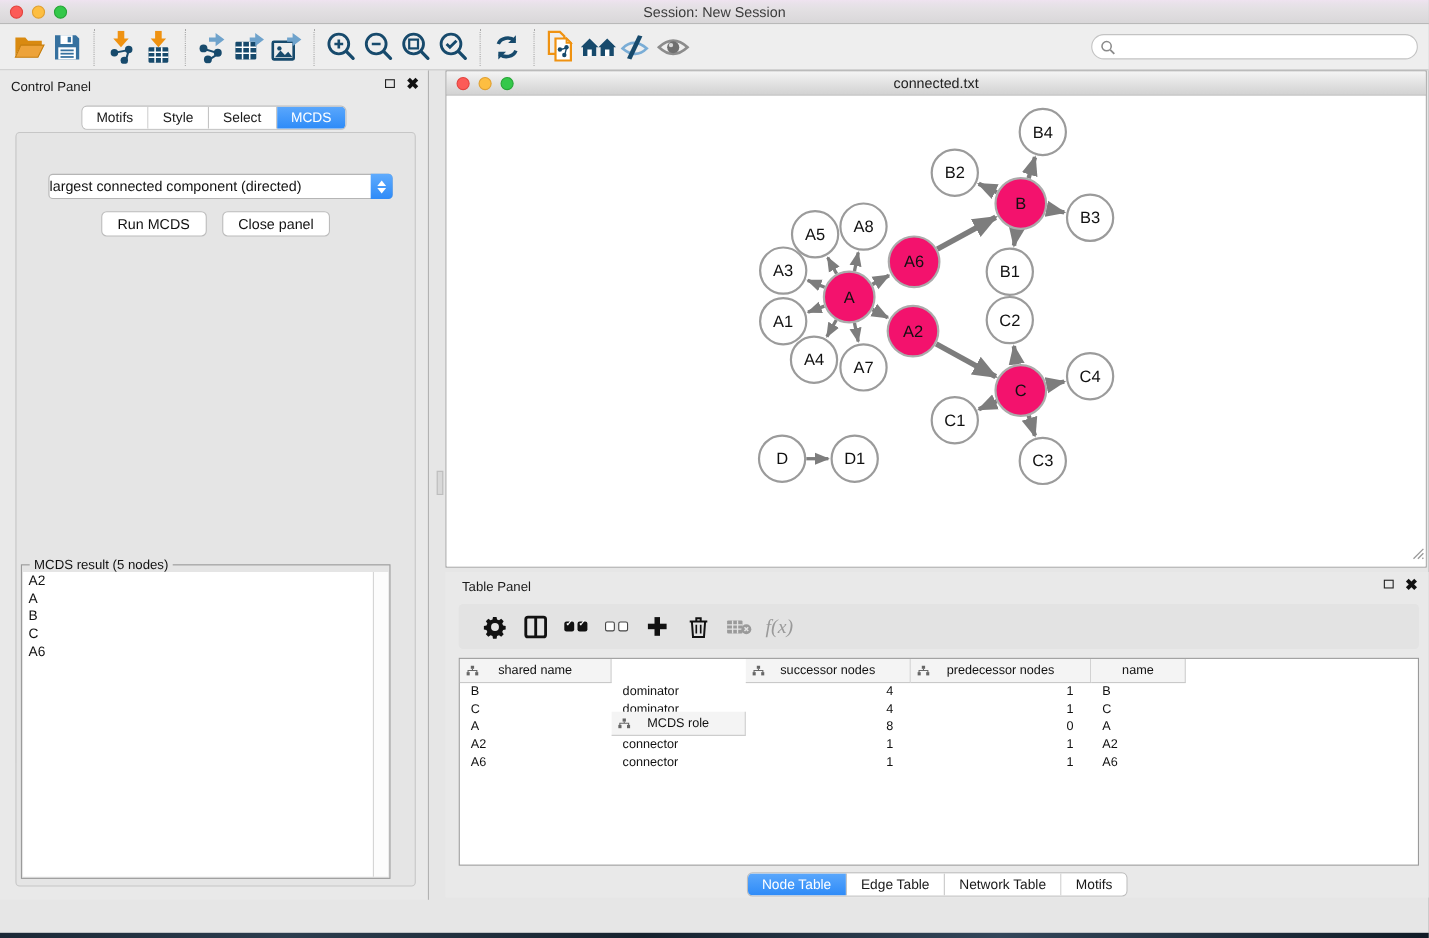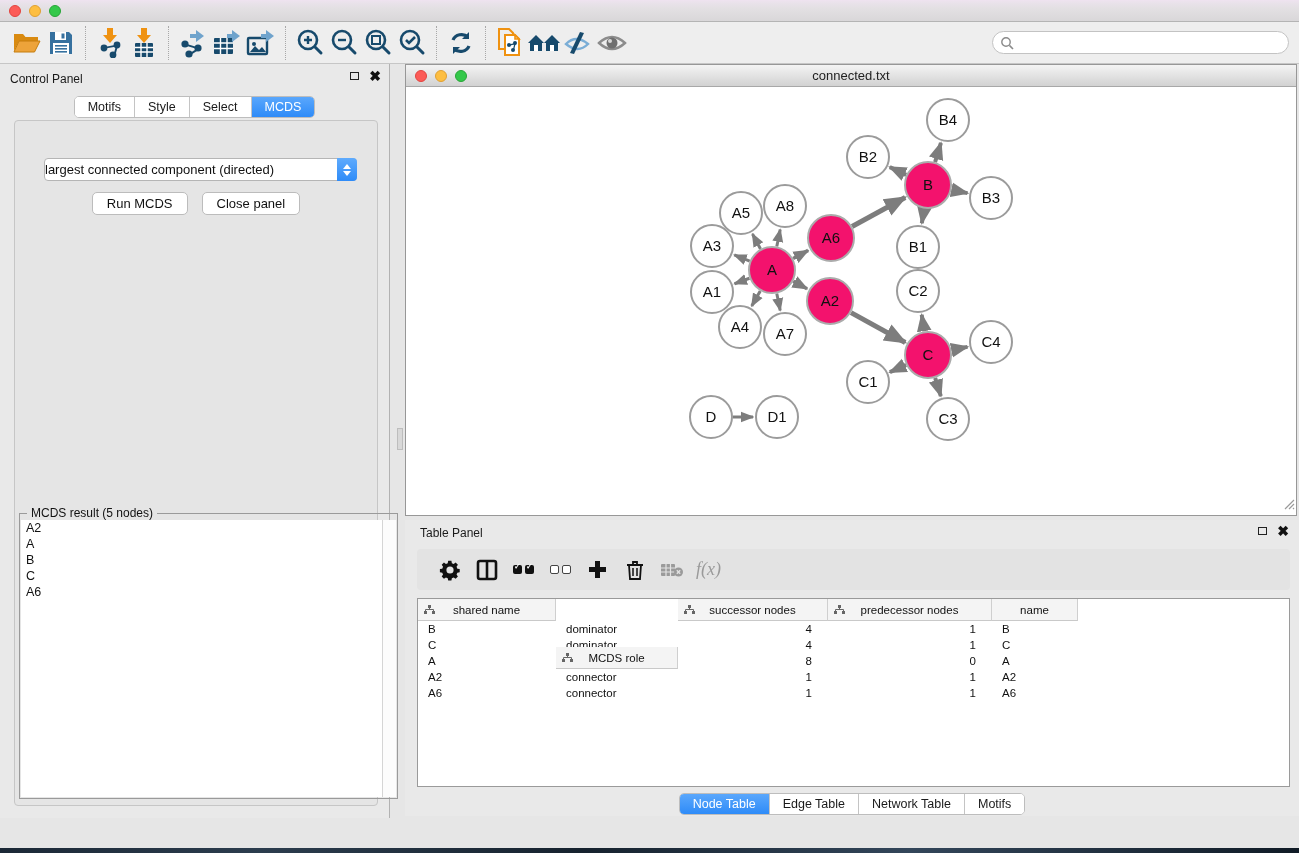"Session: New Session" div.title-text { html: none -> <div>Session: New Session</div> }
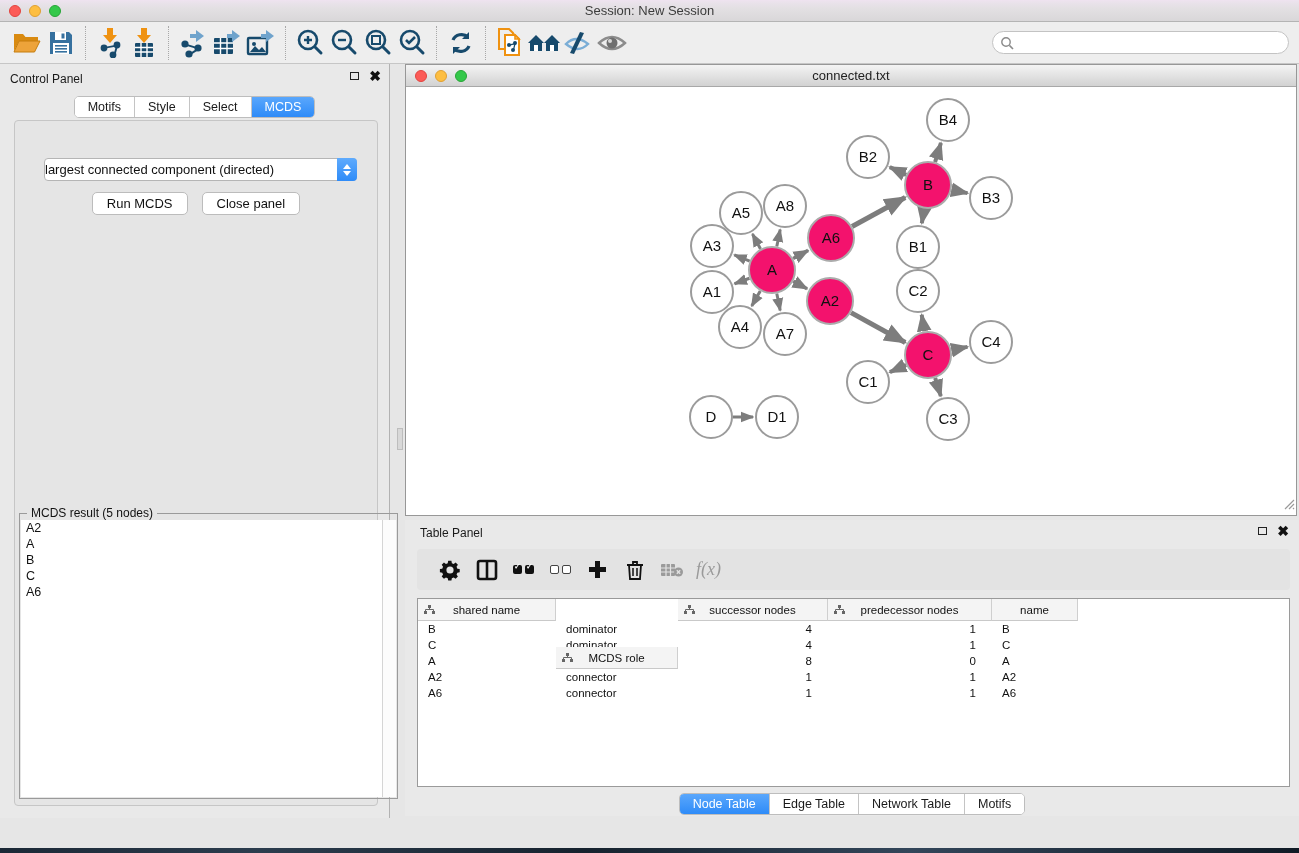"MCDS result (5 nodes)" .fieldset { width: 379px -> 336px }
